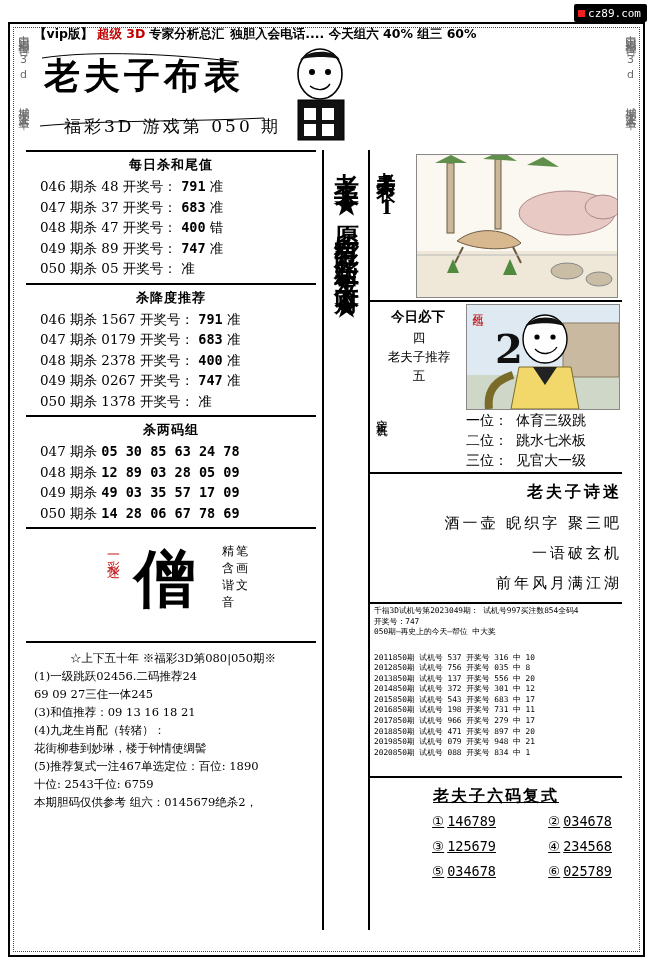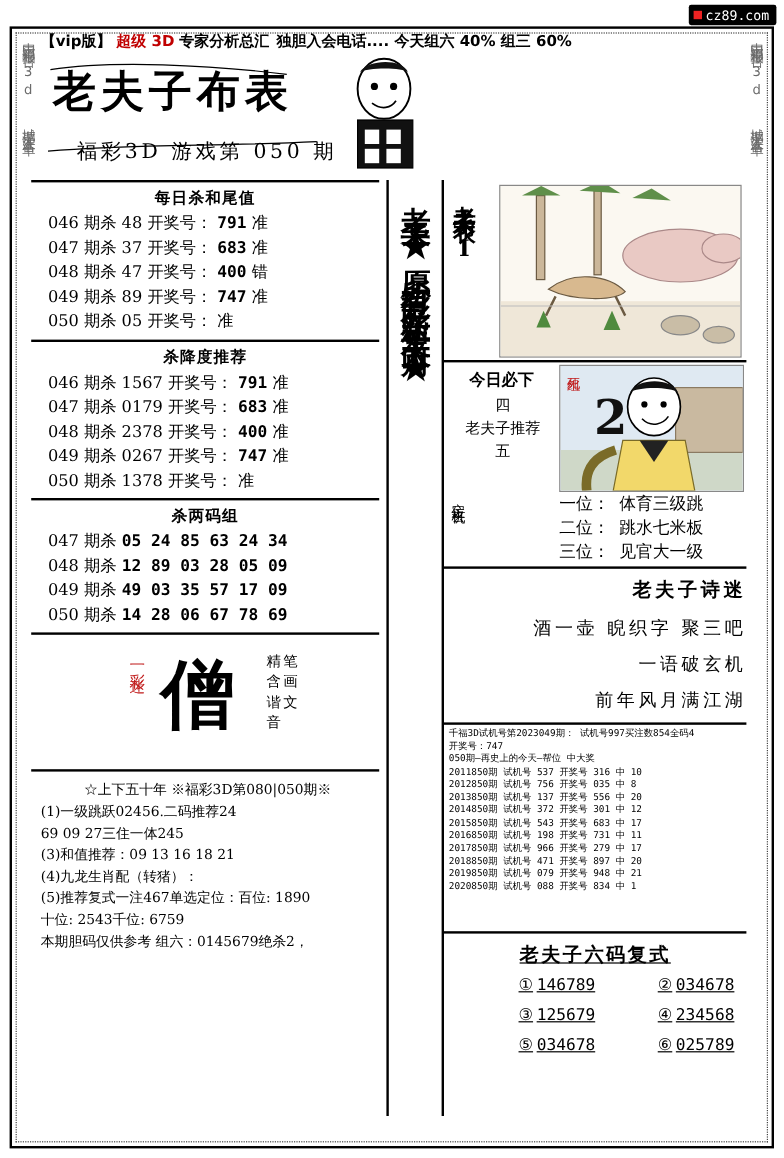"05 24 85 63 24" span.num { text: 24 85 63 24 34 -> 30 85 63 24 78 }
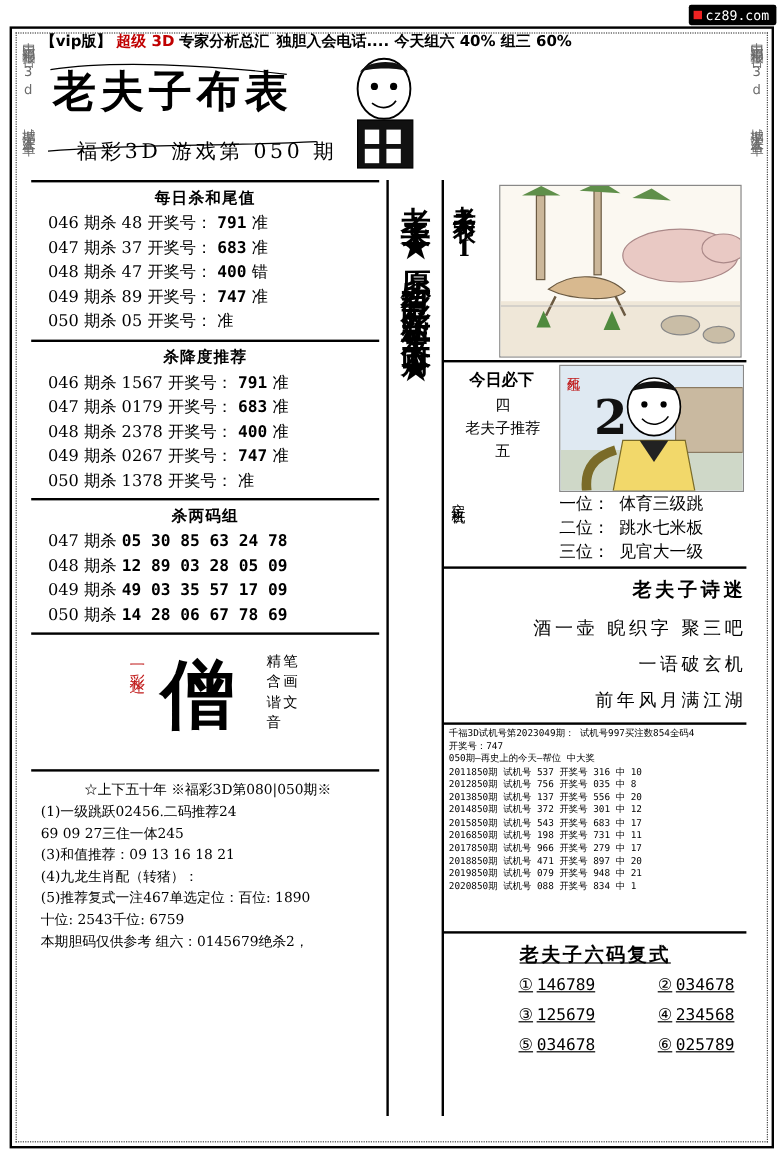"2011850期 试机号 537 开奖号 316" .rbox4 .tbl { margin-top: 1px -> 15px }
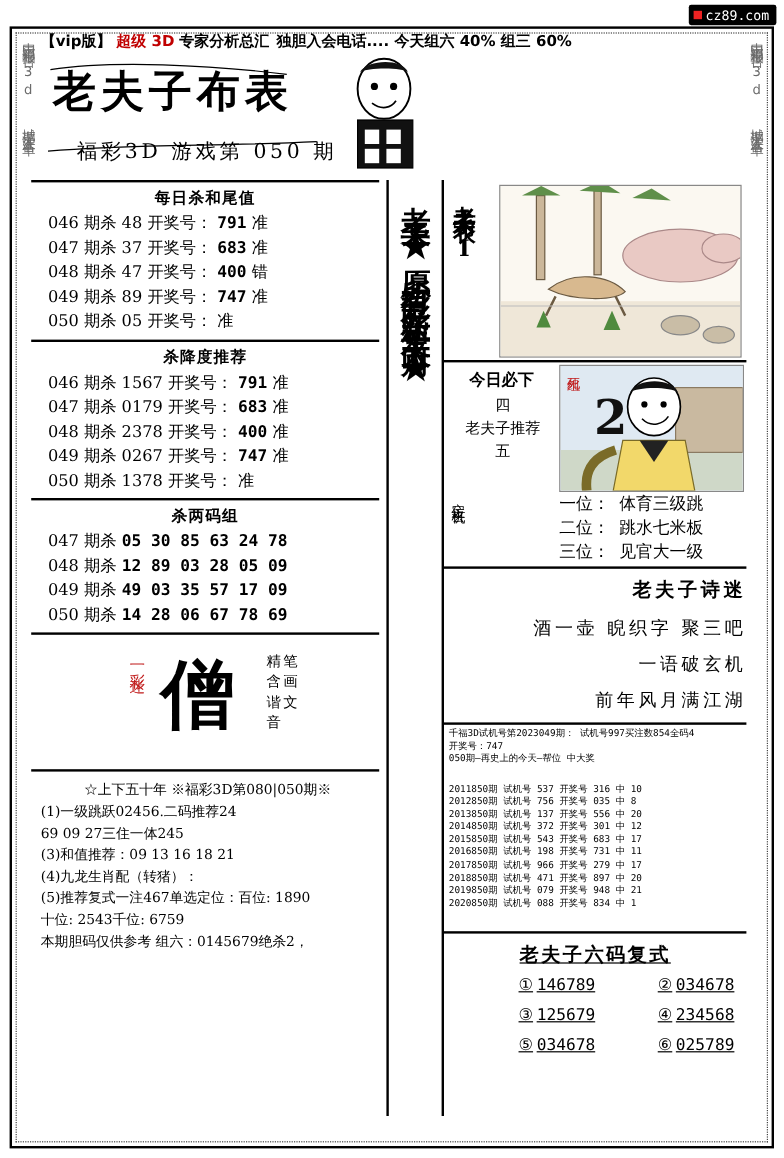"花街柳巷到妙琳，楼于钟情使绸髻" div.t { html: none -> <div>花街柳巷到妙琳，楼于钟情使绸髻</div> }
